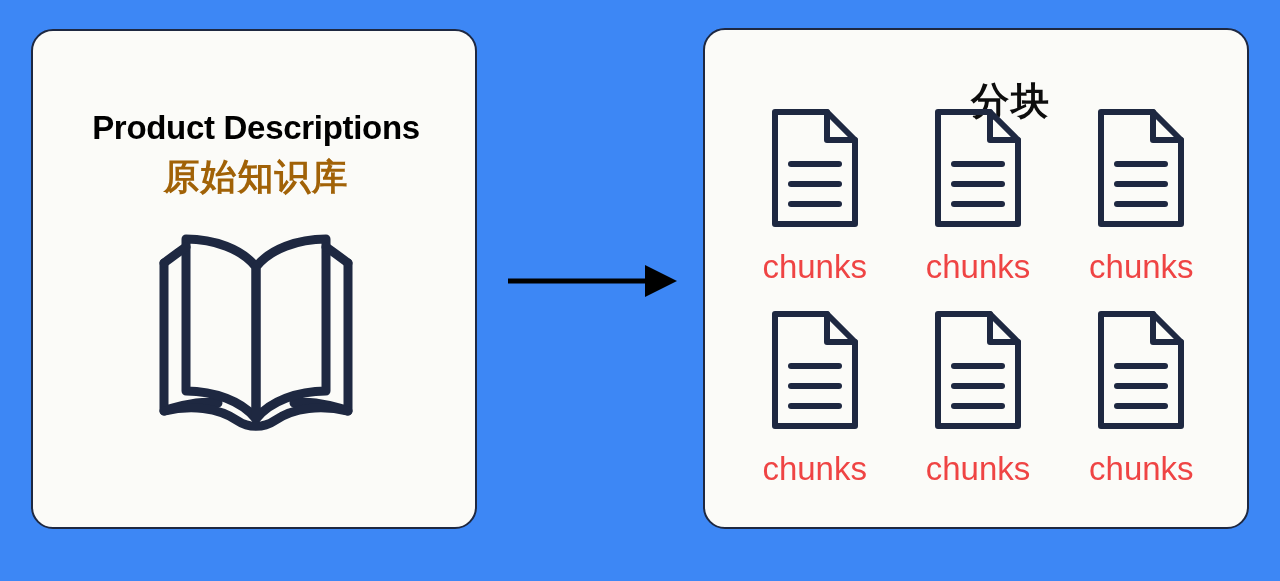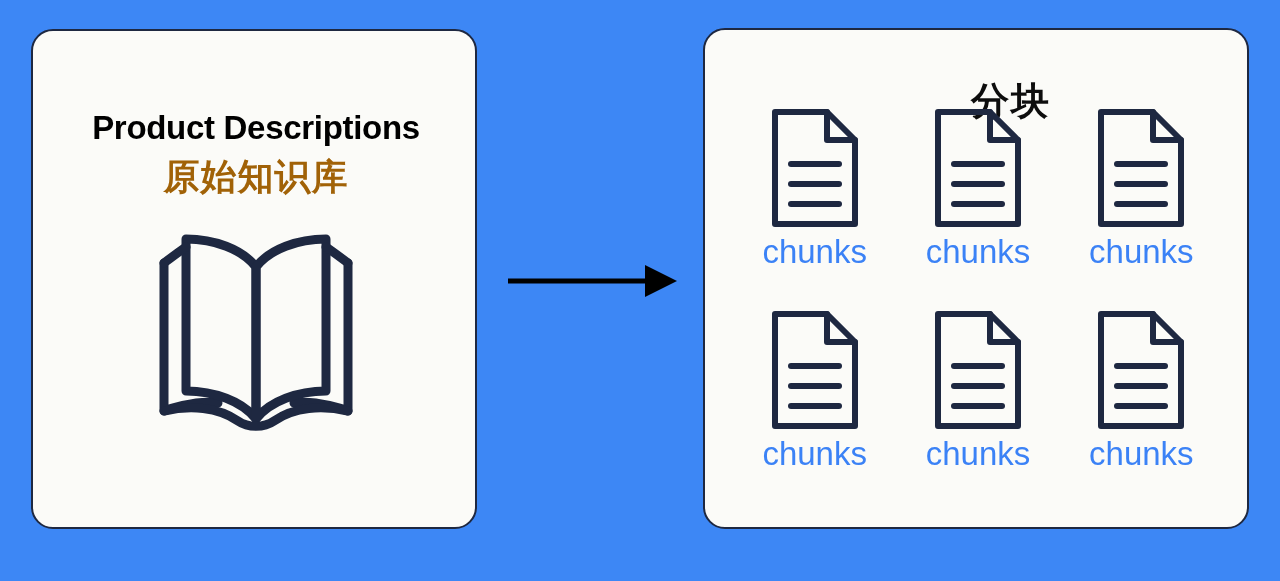"chunks" .chunk-label { color: #3b82f6 -> #ef4444; margin-top: 7px -> 22px }
